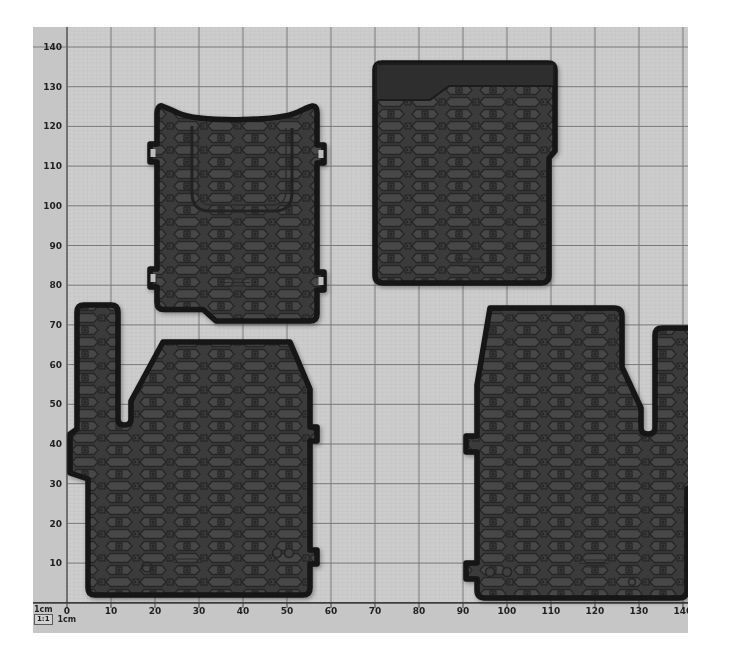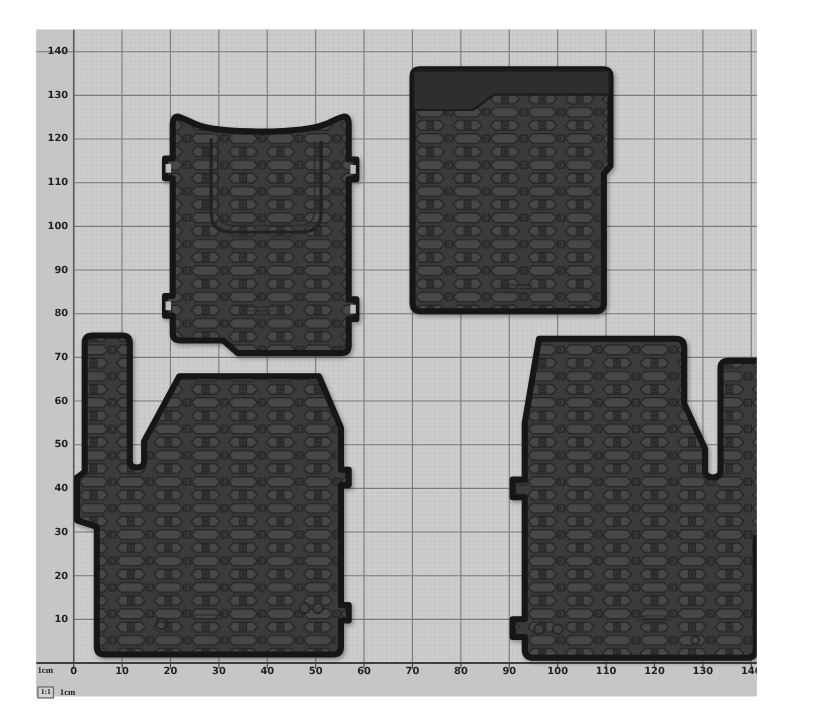"1cm" #legend { font-family: Liberation Serif, serif -> none }
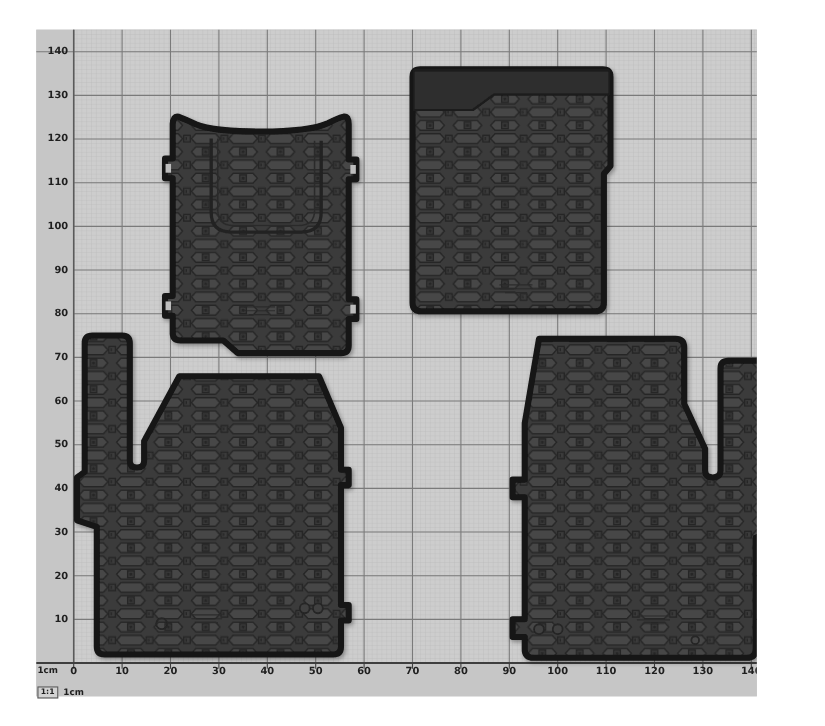"1:1" #legend .row { margin-top: 10px -> 0 }
